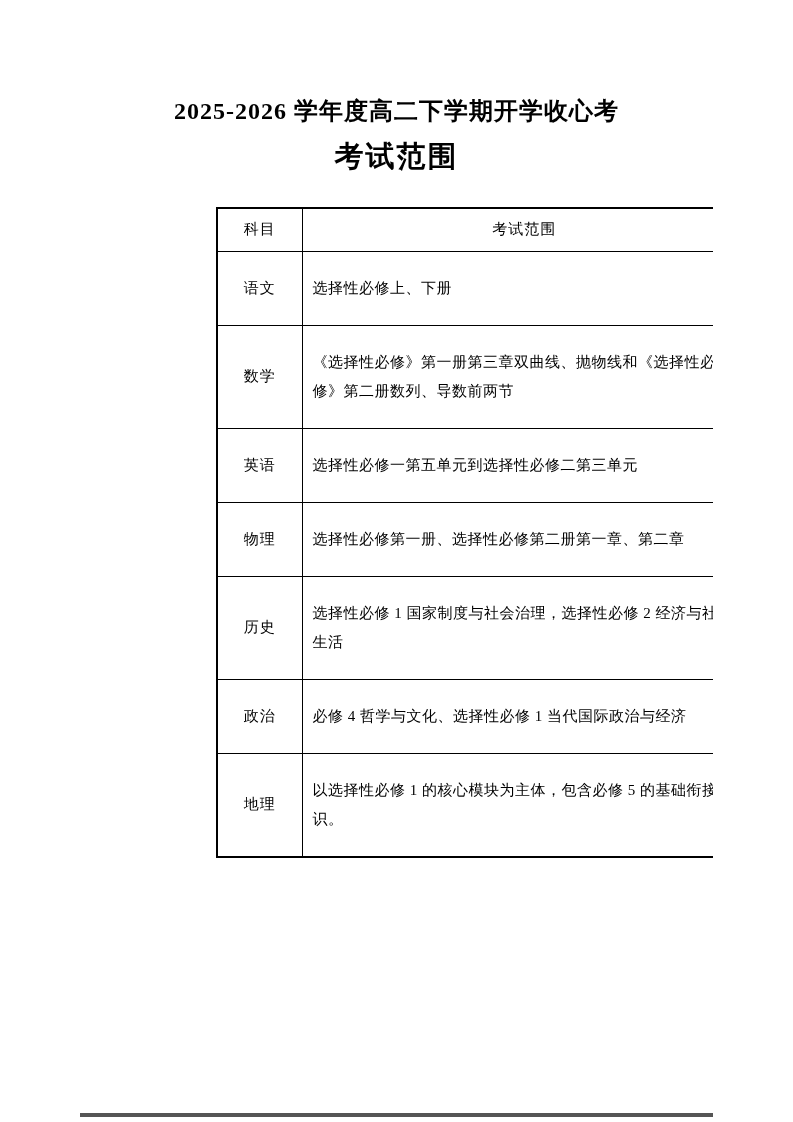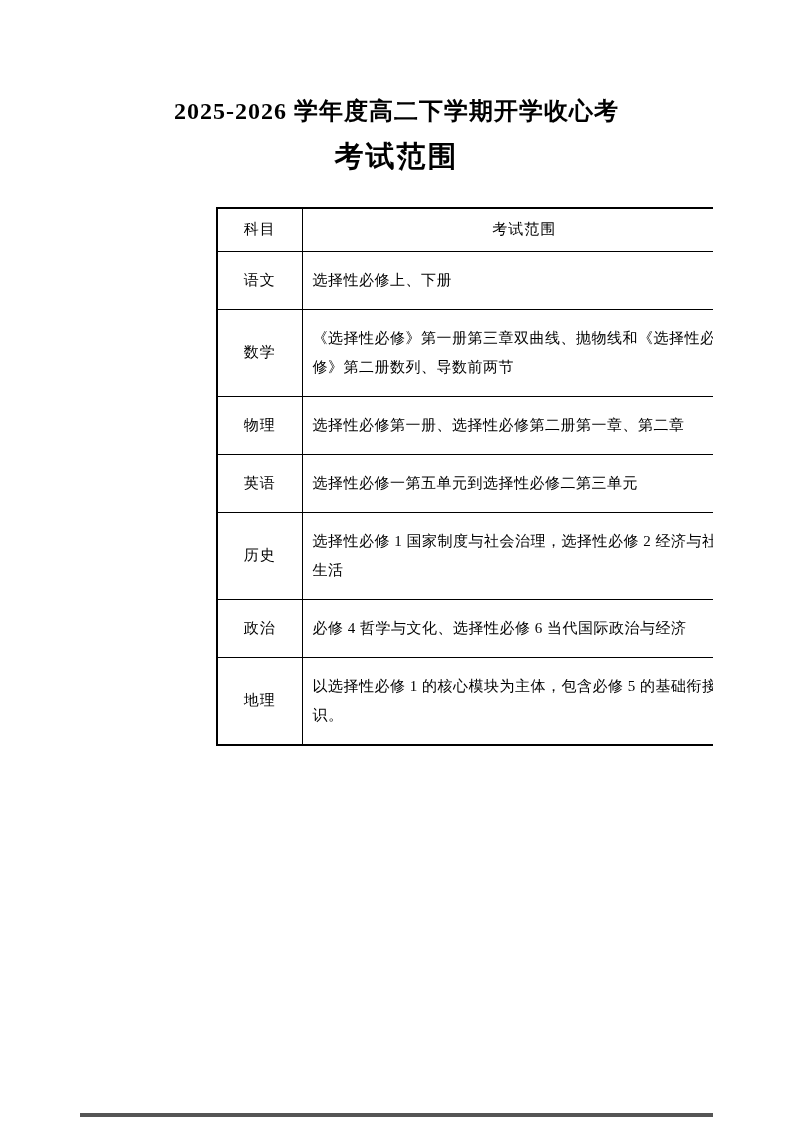"选择性必修上、下册" td.scope-cell { padding: 14px 10px -> 22px 10px }
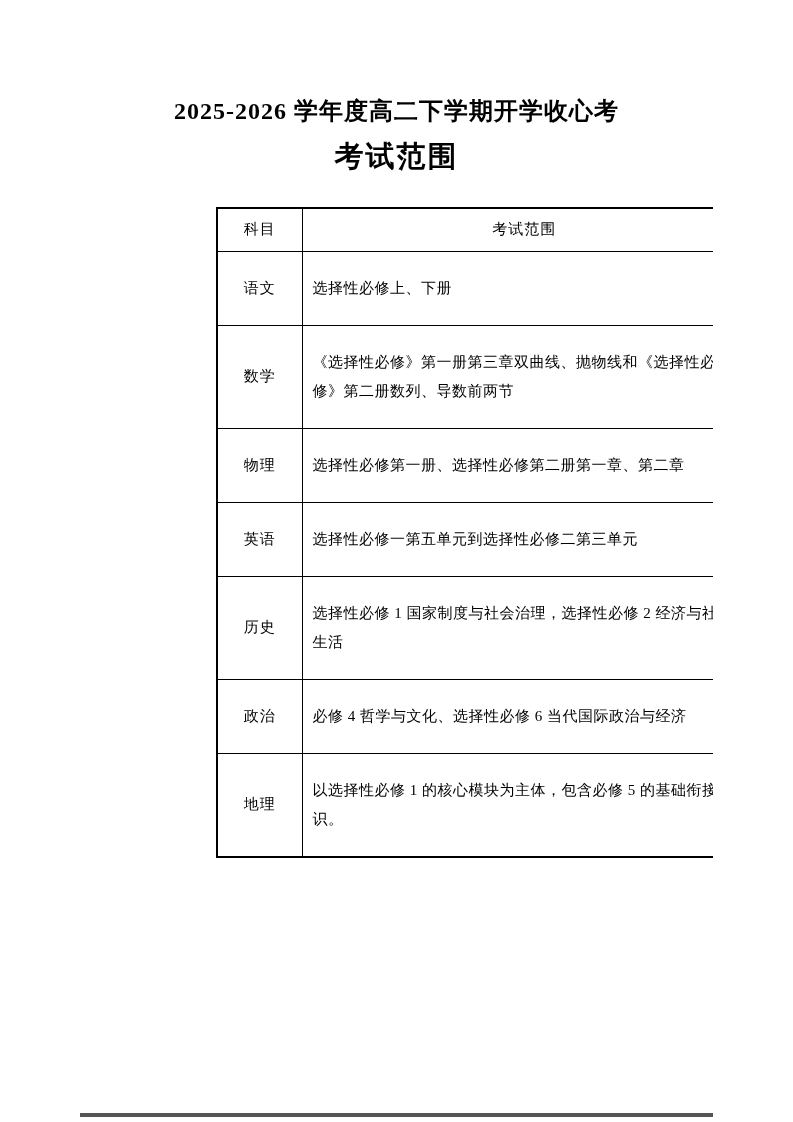"物理" tr { order: before "英语" -> after "英语" }
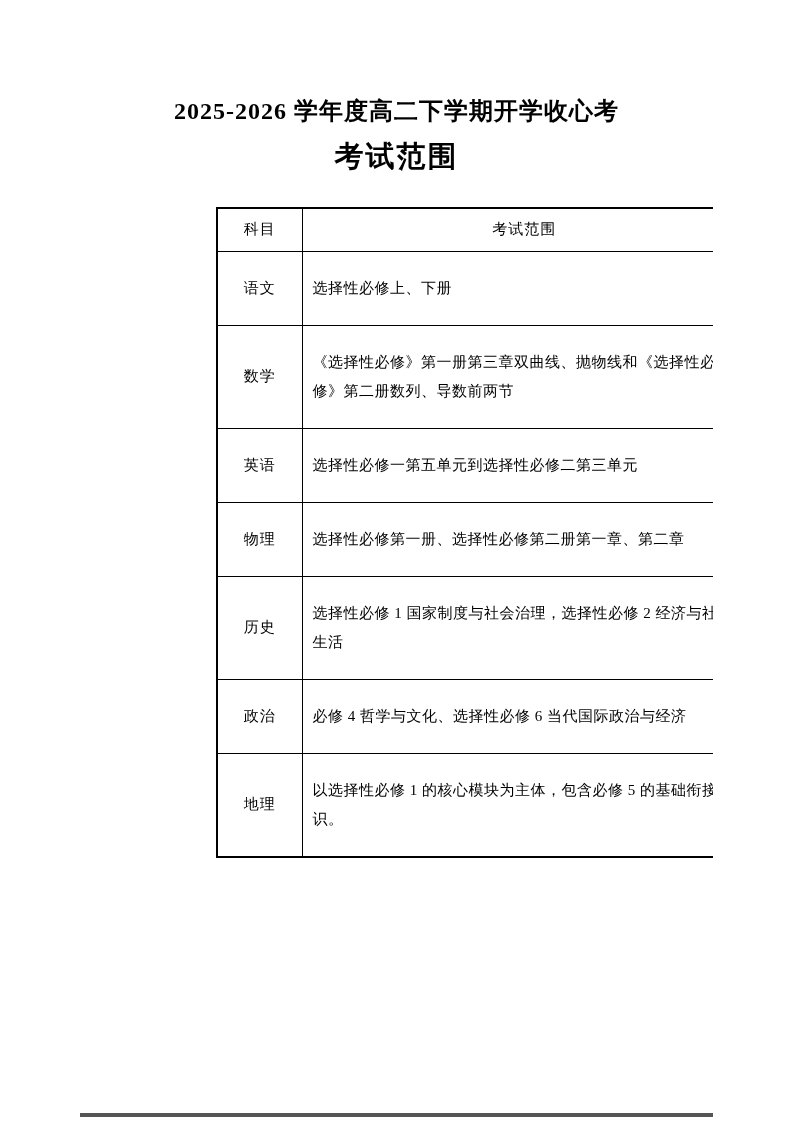"必修 4 哲学与文化、选择性必修 6 当代国际政治与经济" td.scope-cell { text: 6 -> 1 }
